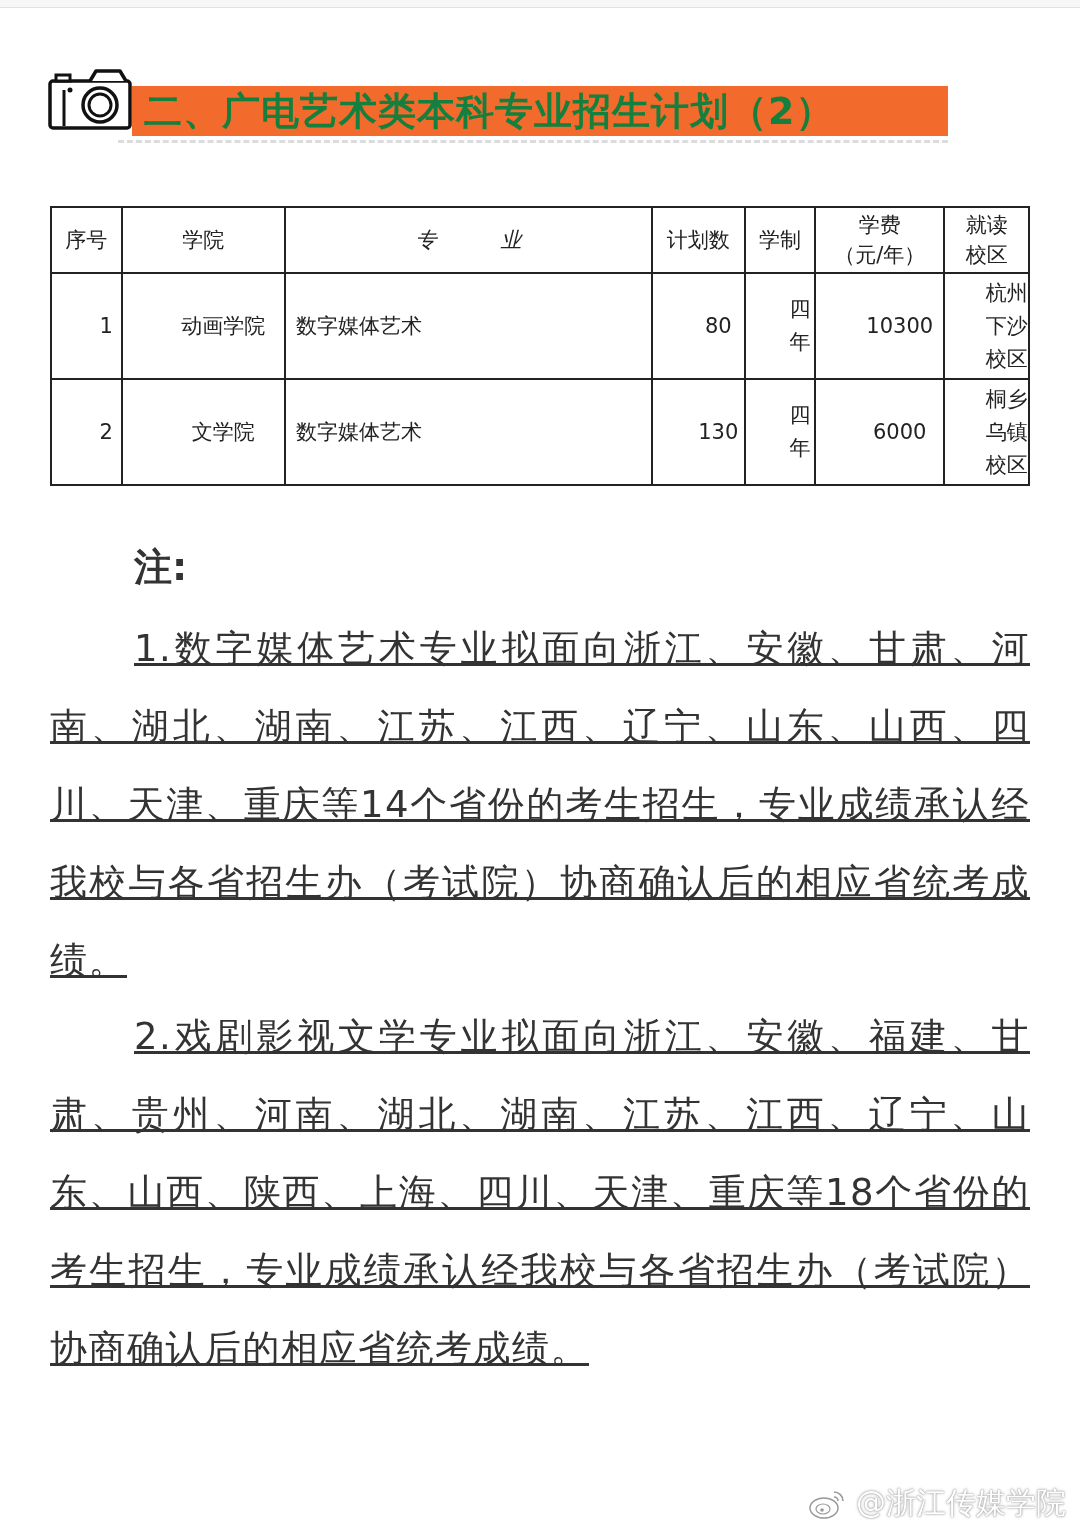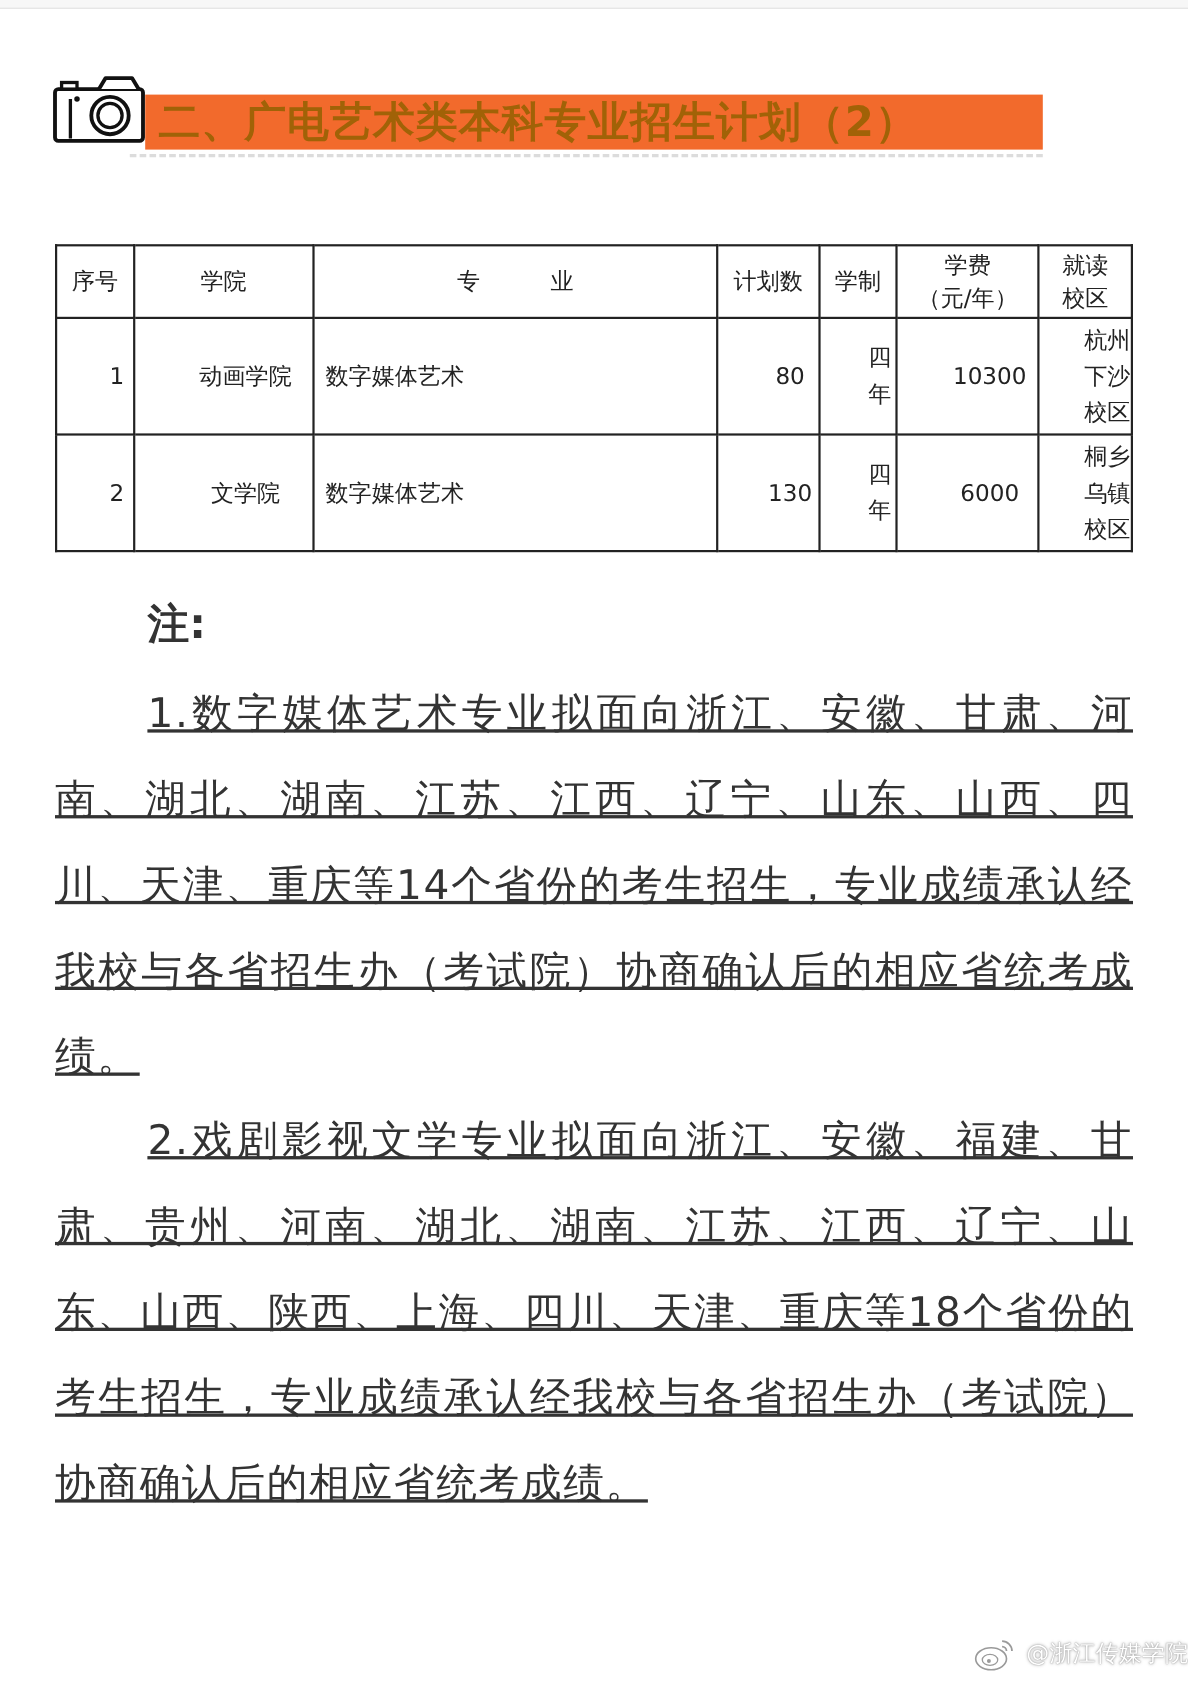"二、广电艺术类本科专业招生计划（2）" .header-title { color: #a16207 -> #15803d }
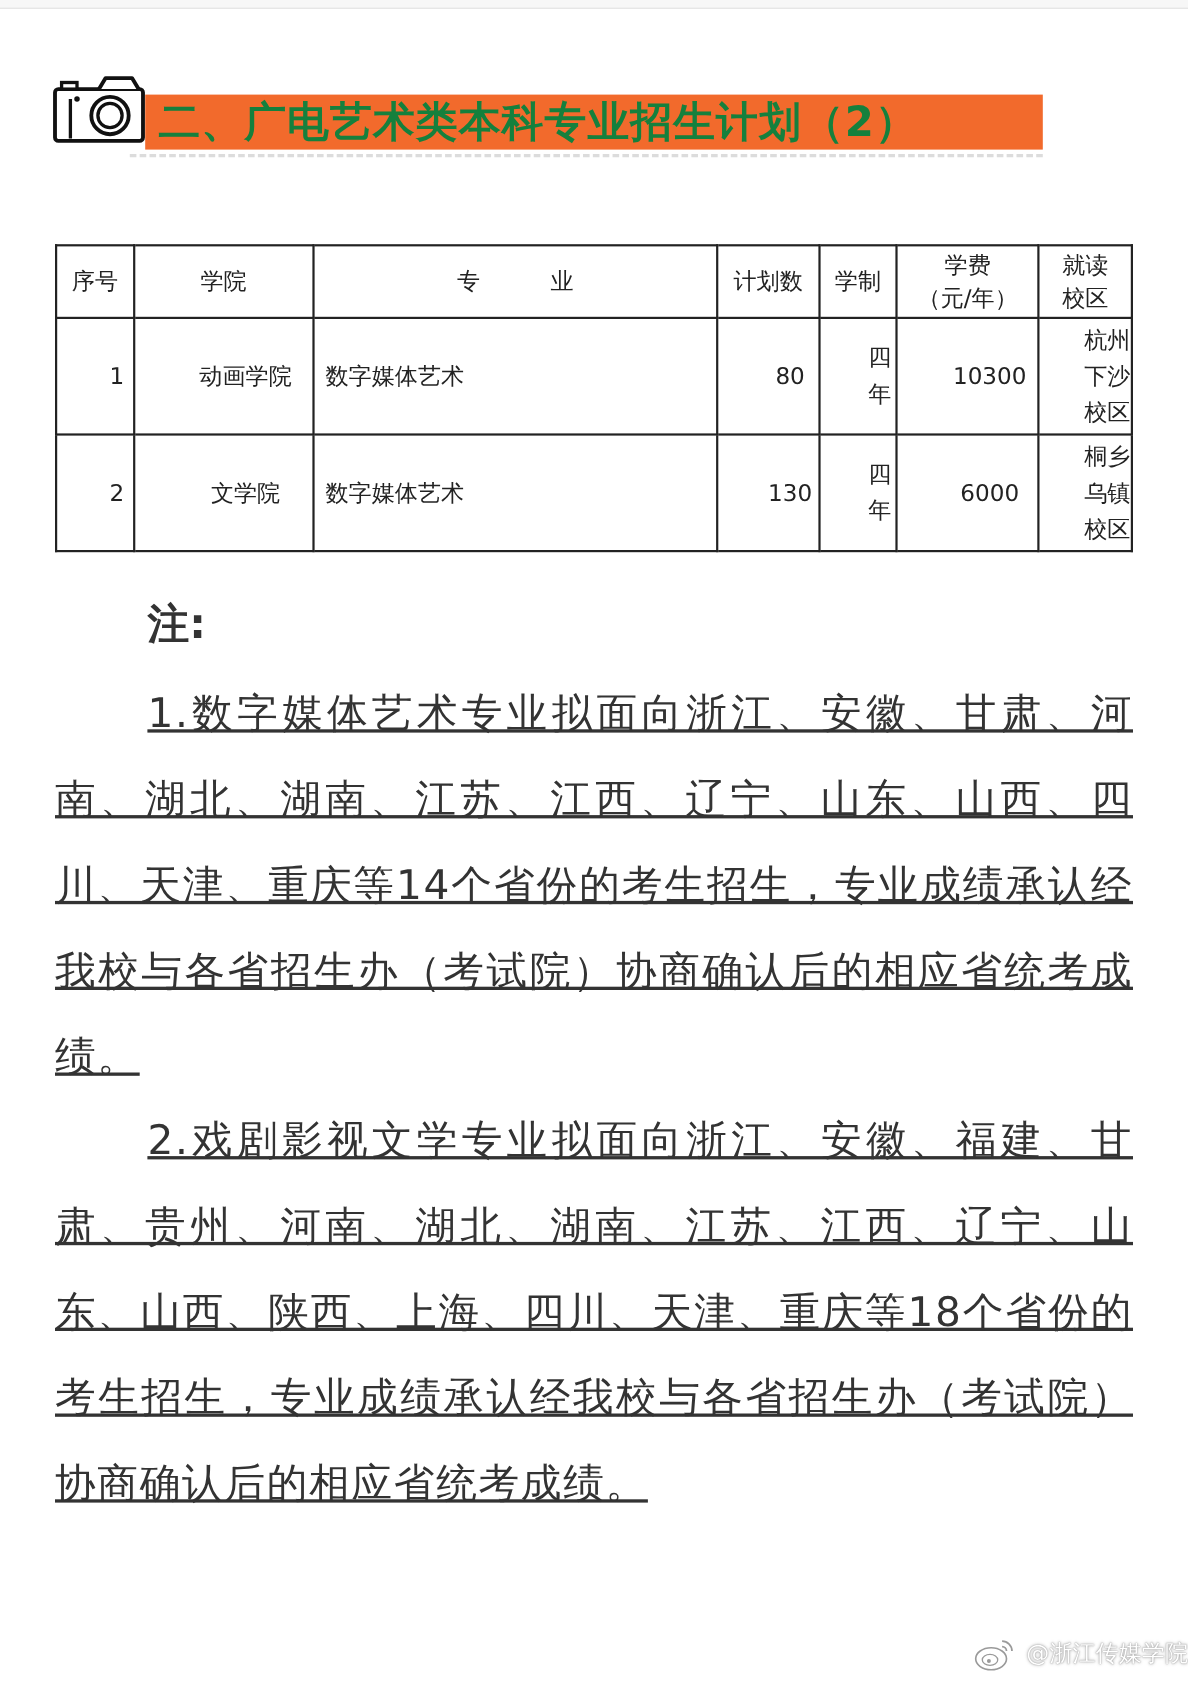"序号" .plan-table { top: 222px -> 206px }
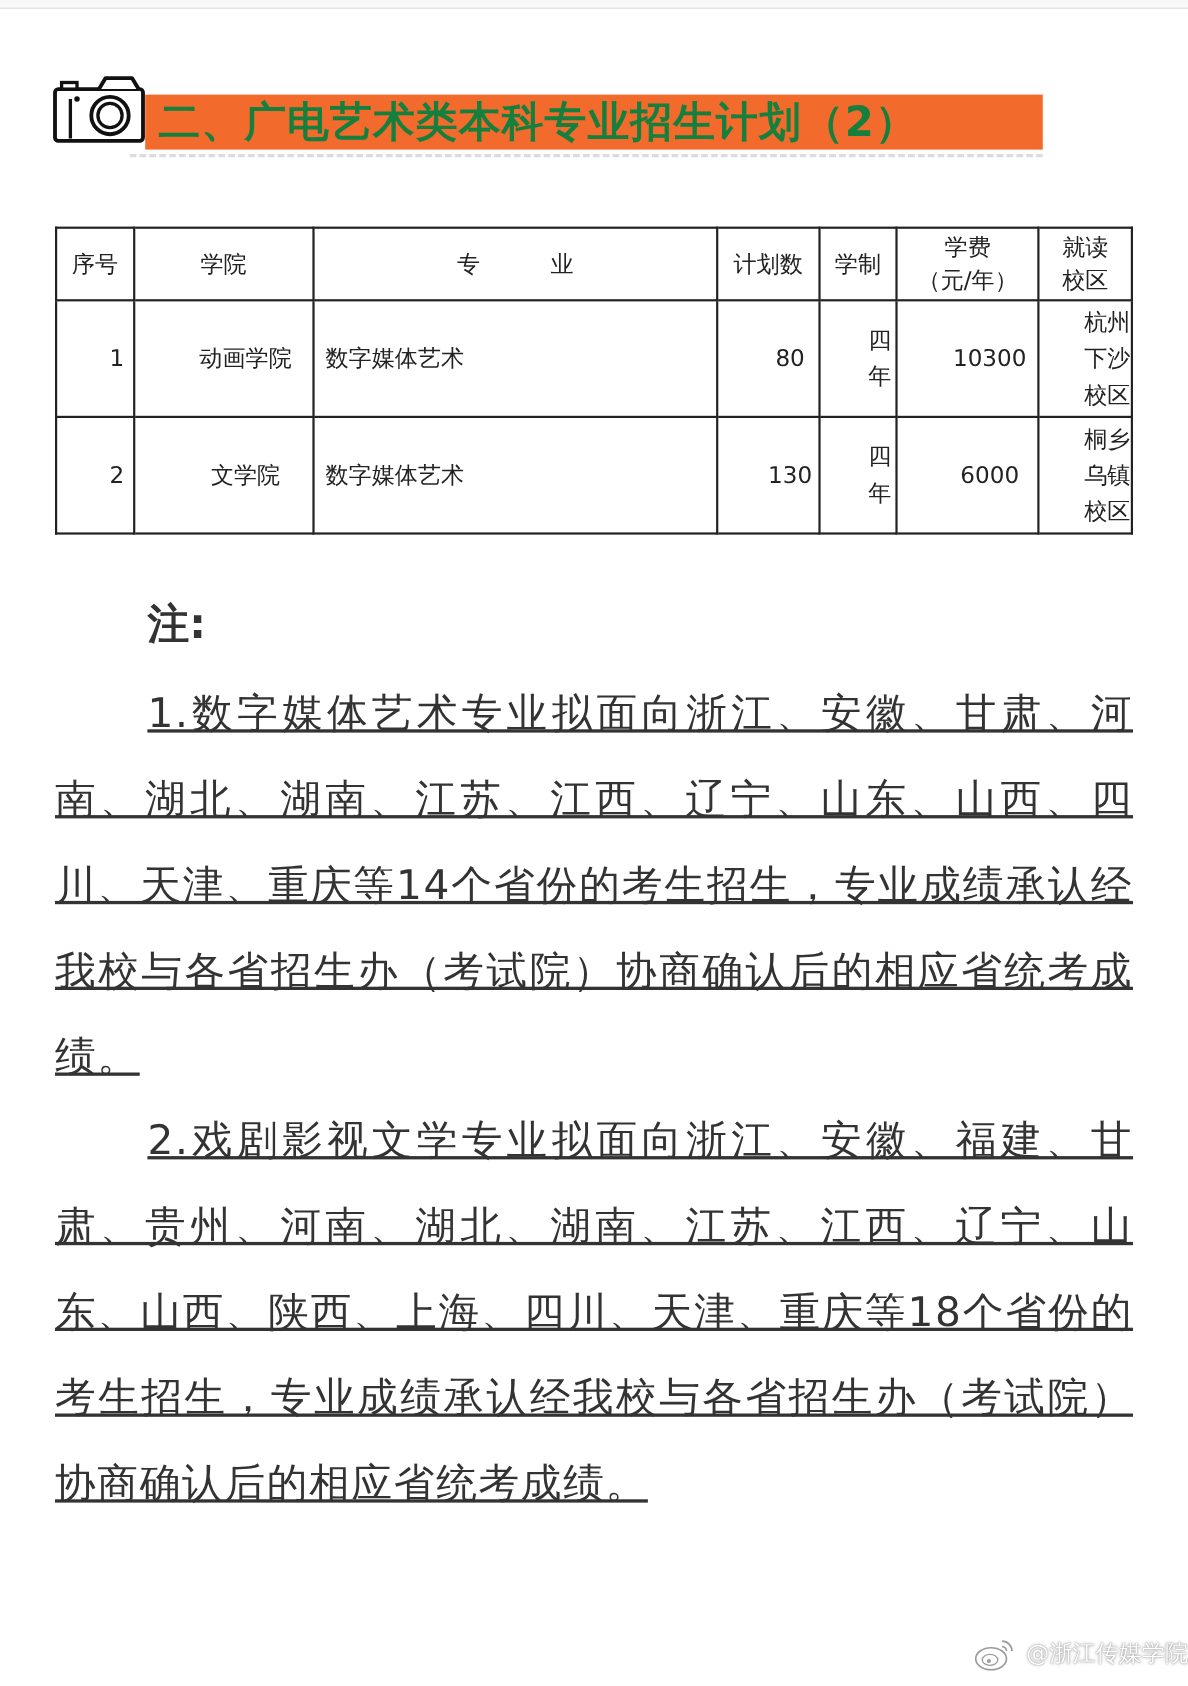"专业" .th-major-label { font-style: none -> italic }
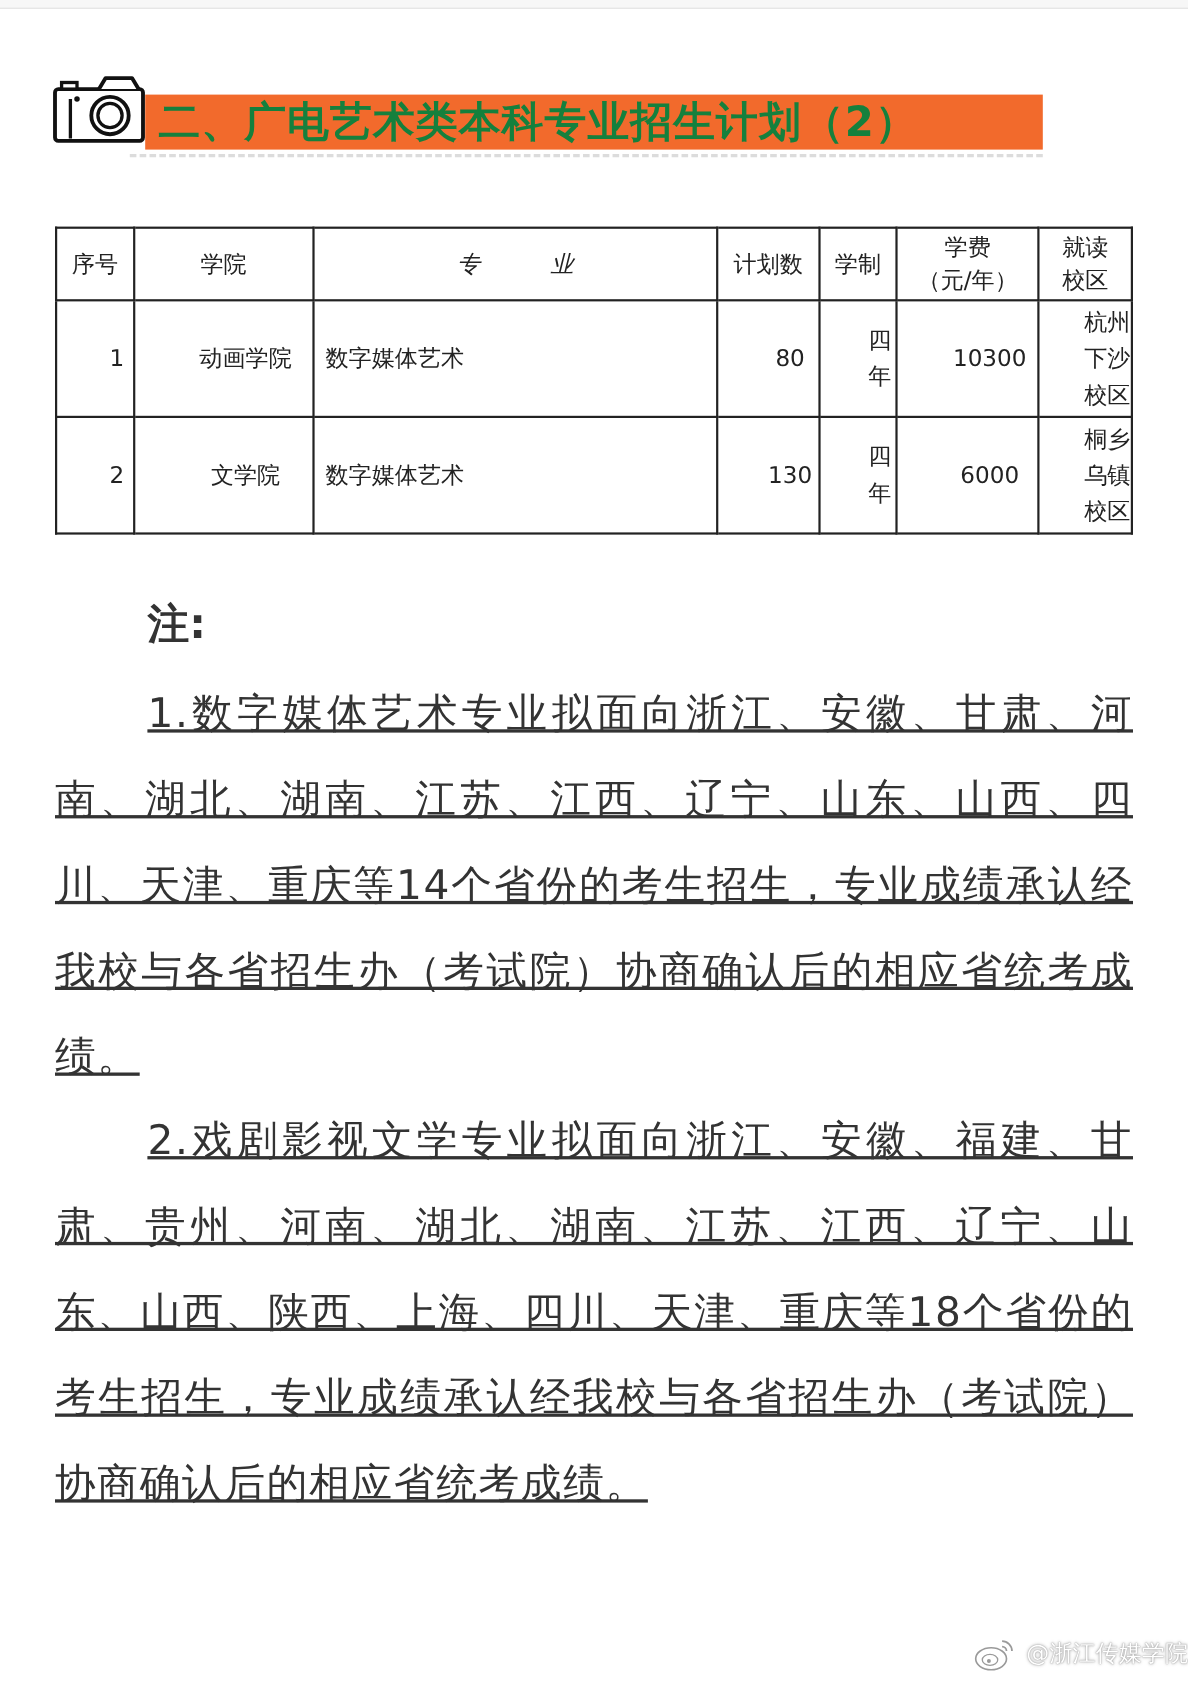"@浙江传媒学院" .watermark { font-size: 21px -> 30px; right: 0 -> 14px }
